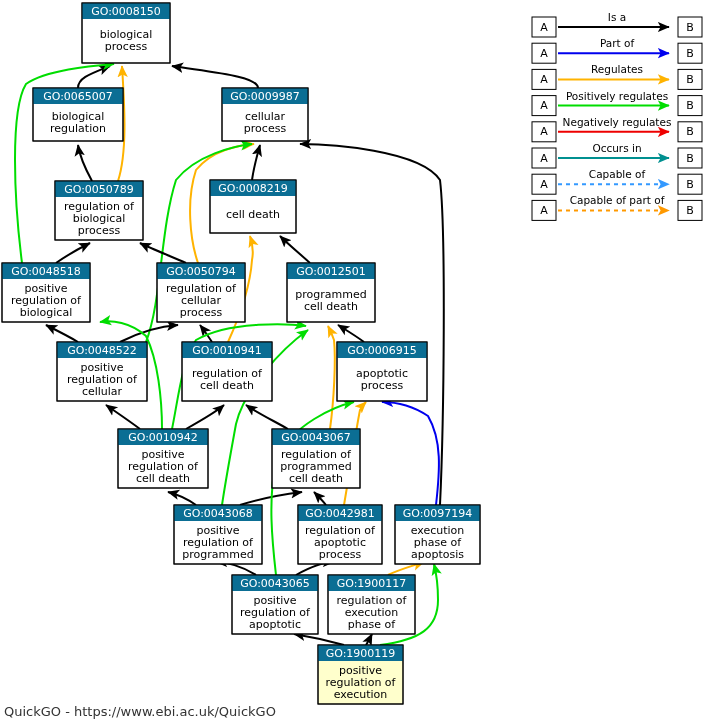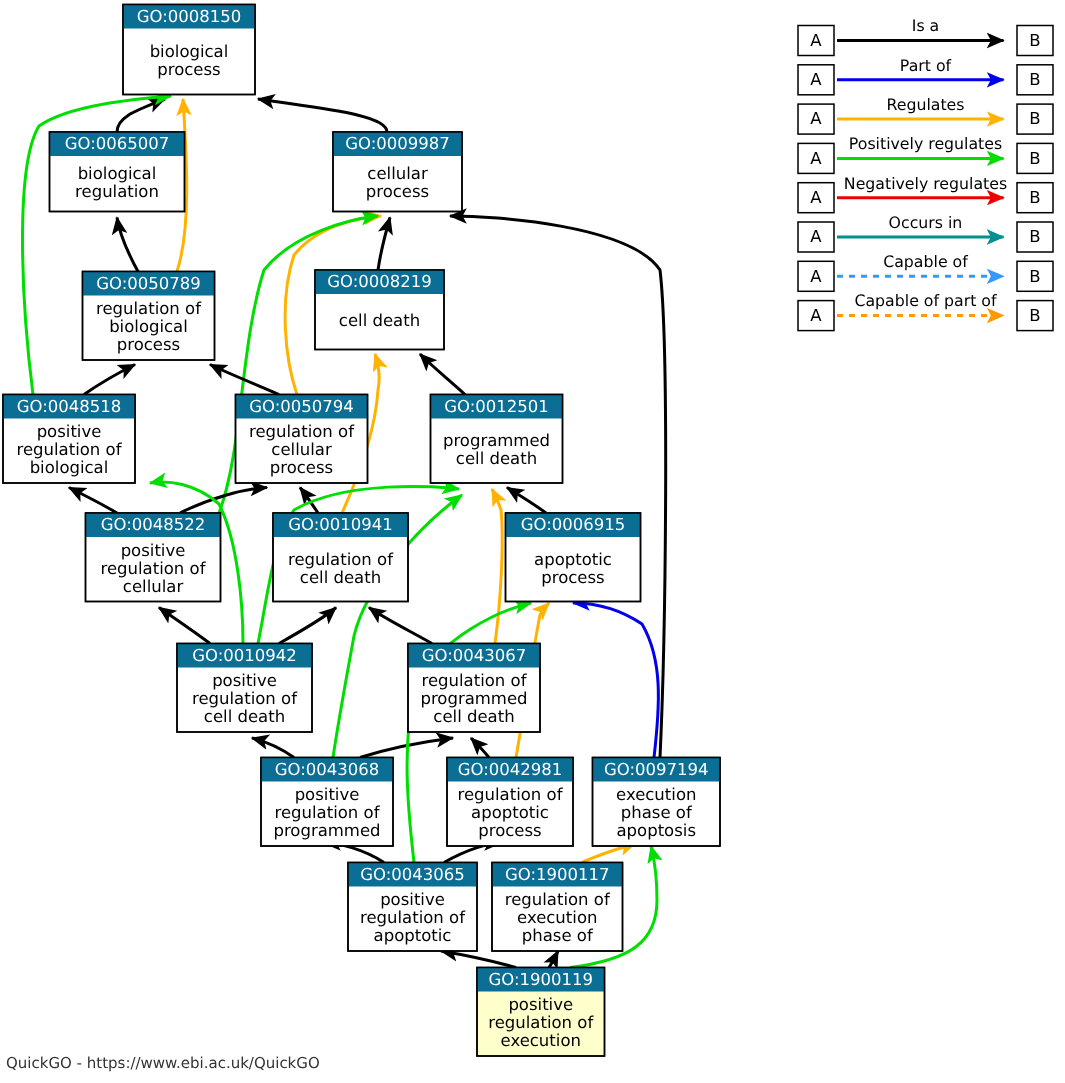"QuickGO - https://www.ebi.ac.uk/QuickGO" #footer { font-size: 10px -> 13px }
